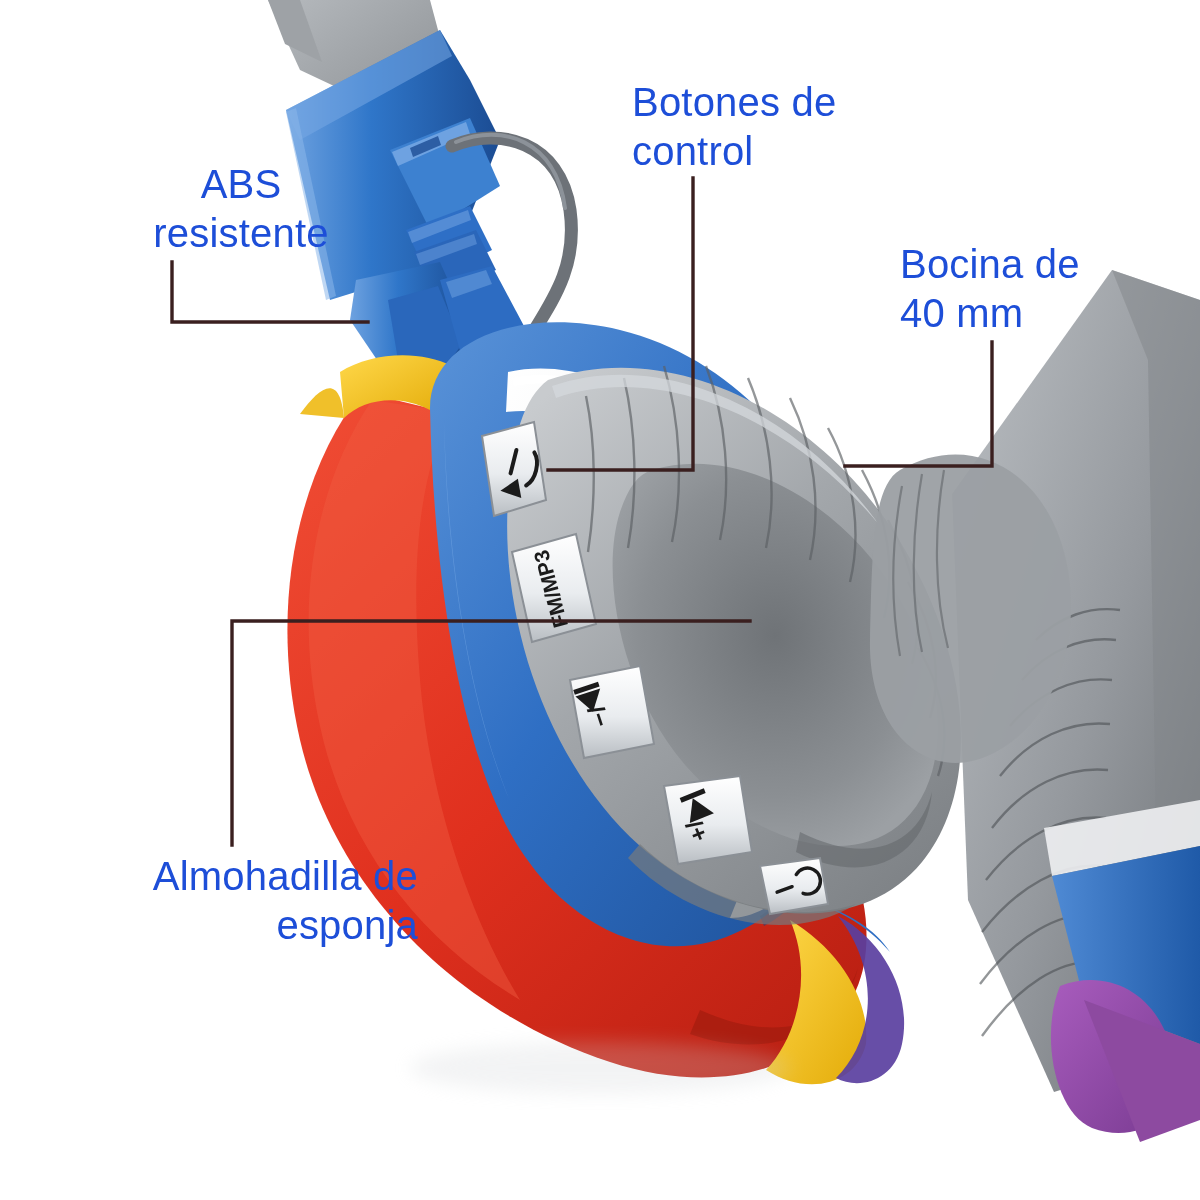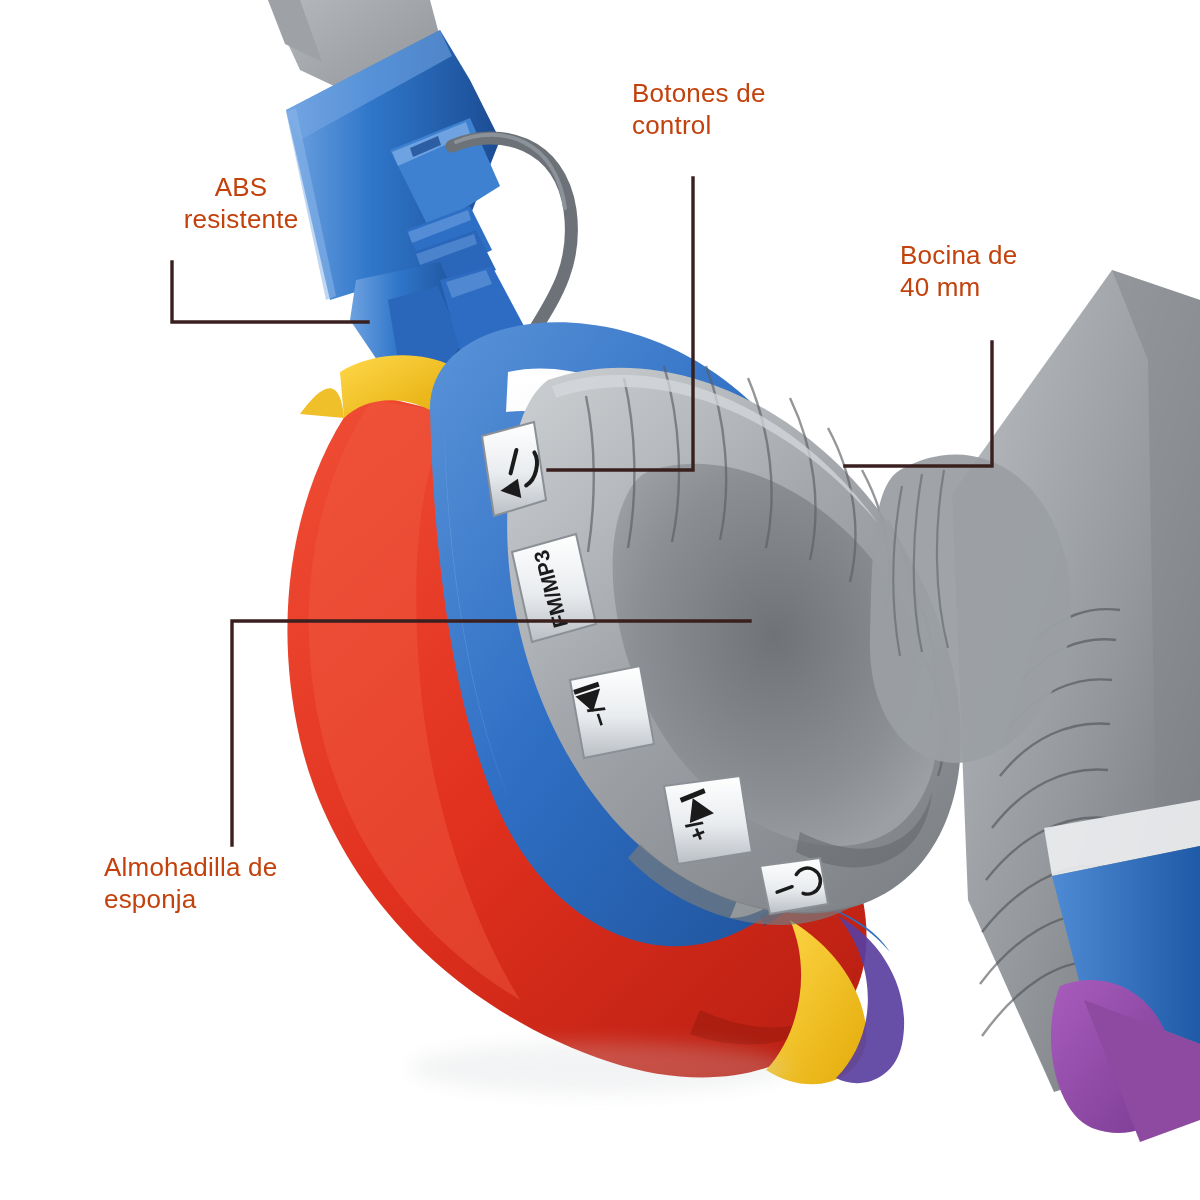"Botones de" .callout { color: #c2410c -> #1d4ed8; font-size: 26px -> 40px }
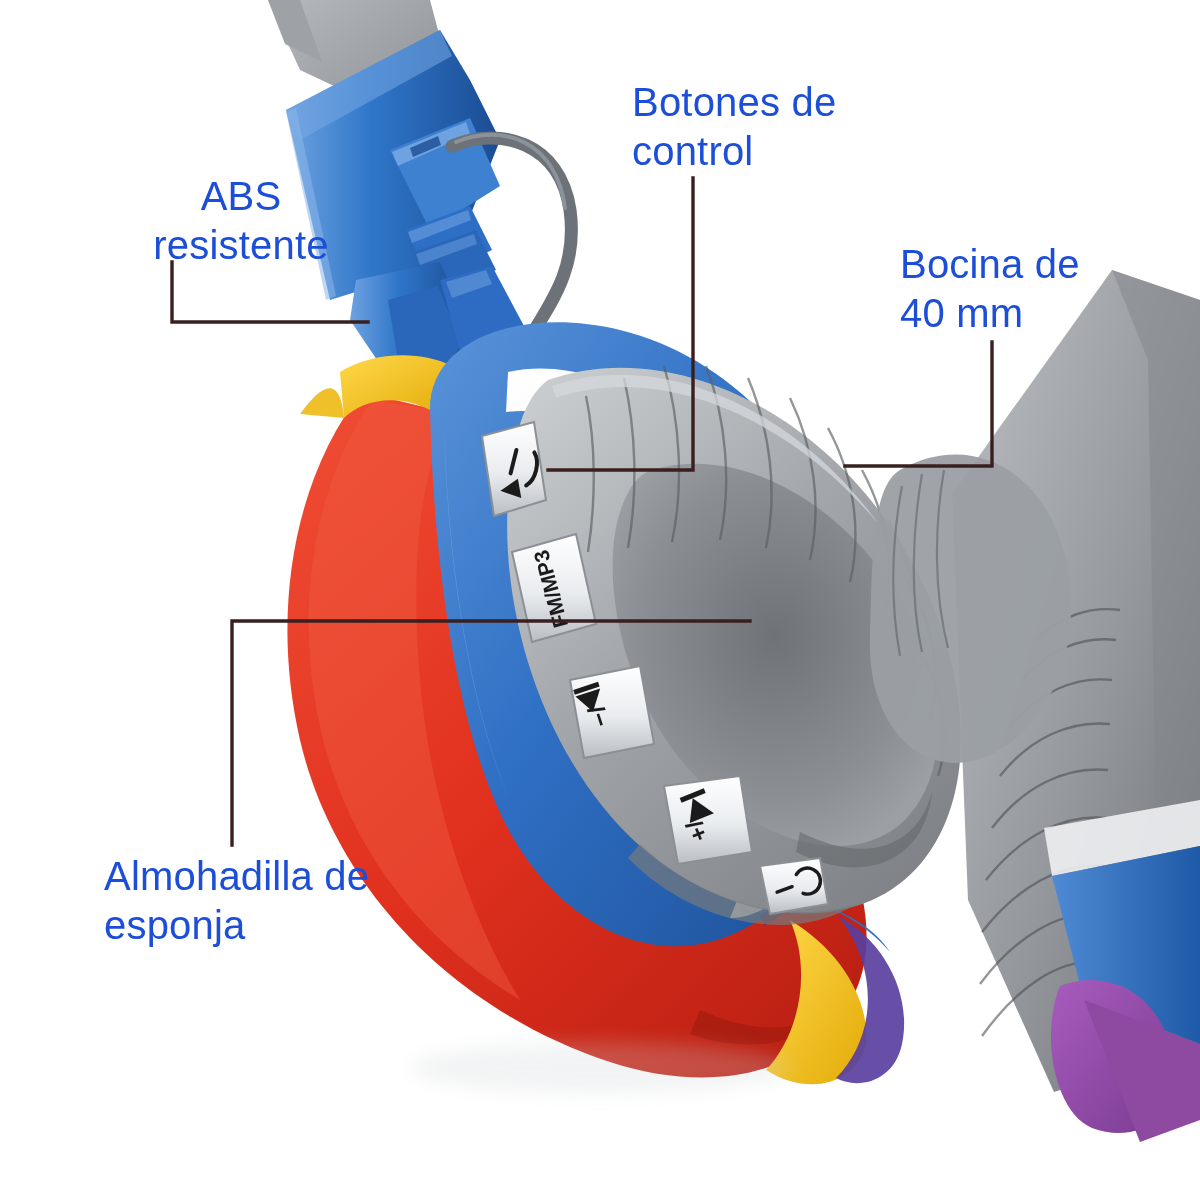"ABS" .ca-abs { margin-top: 12px -> none }
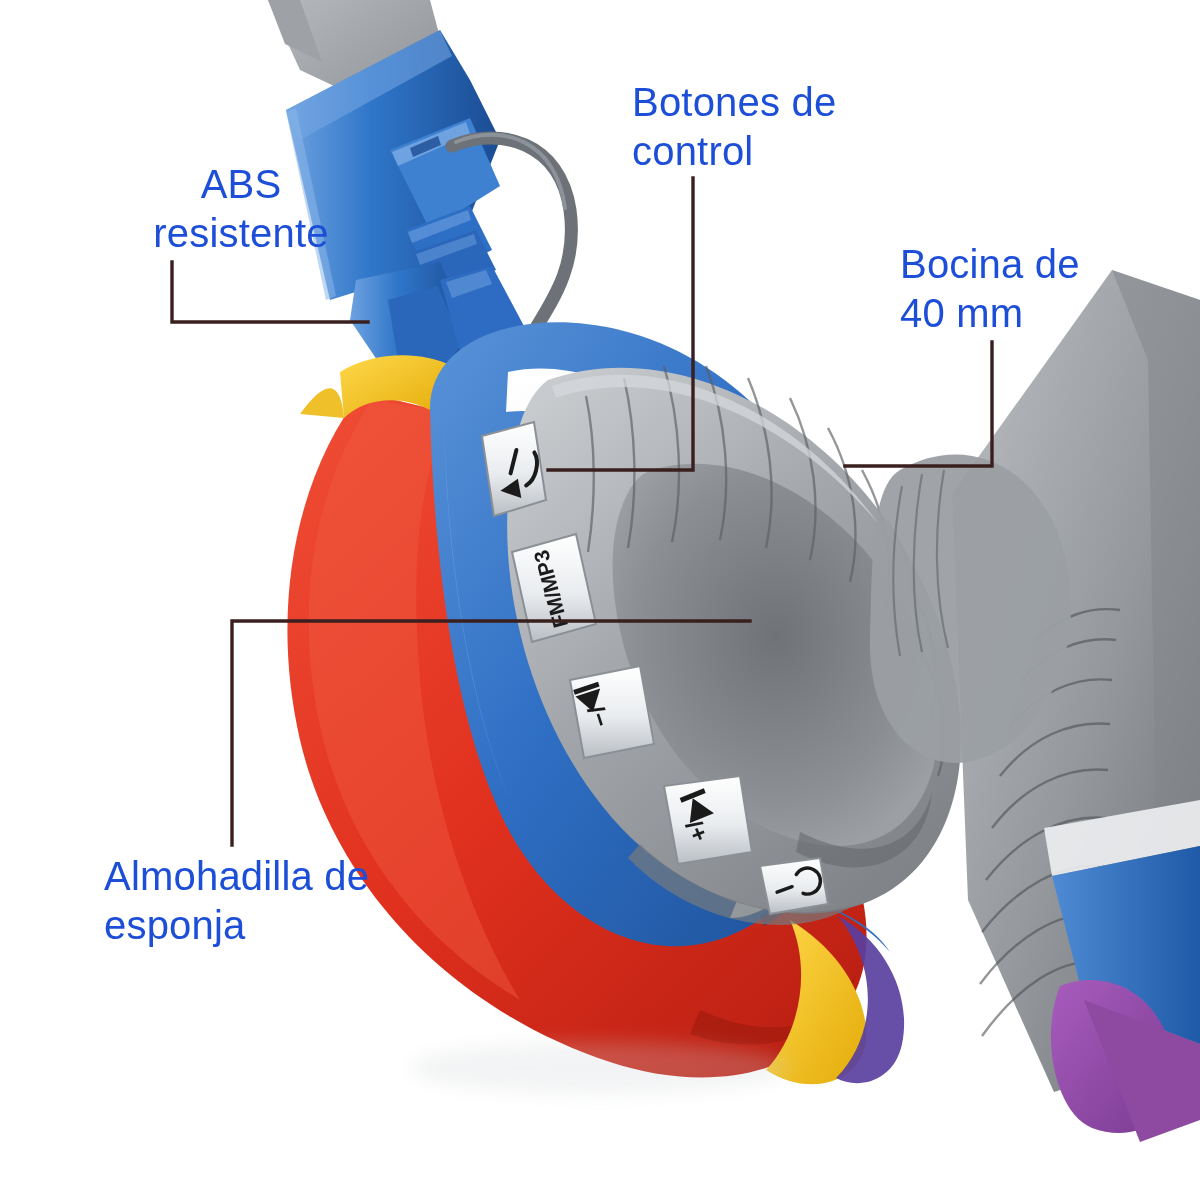"Almohadilla de" .ca-alm { left: 104px -> 88px; text-align: left -> right }
